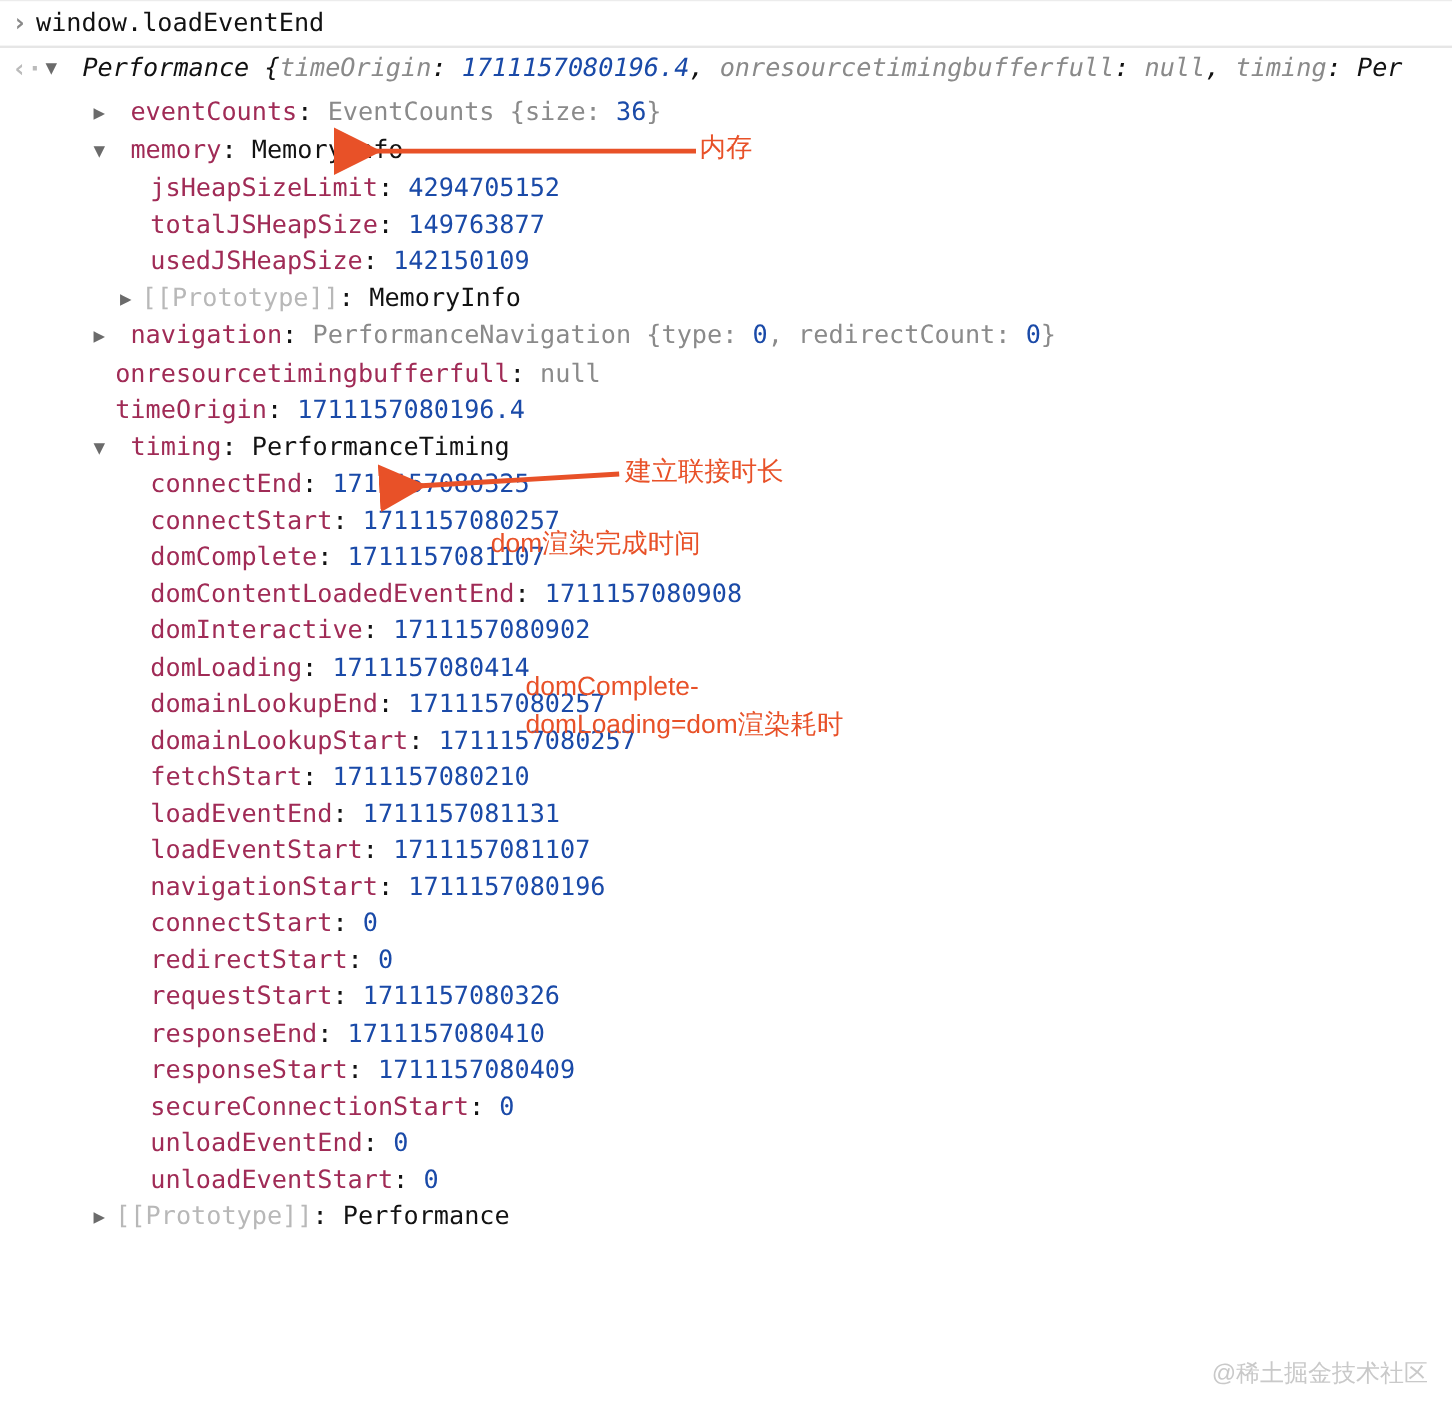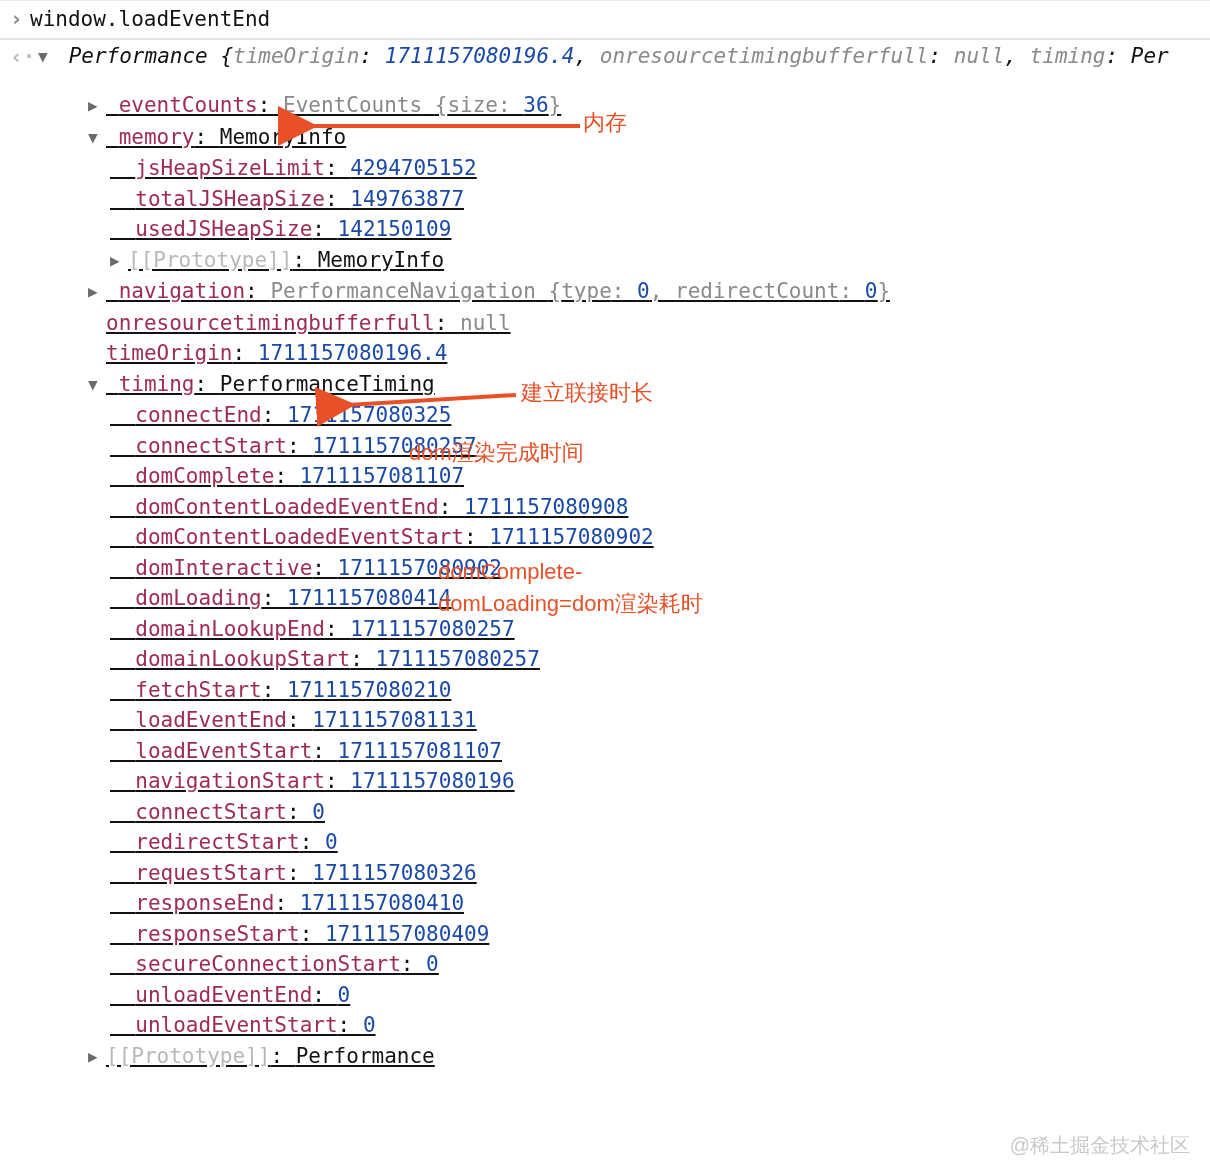"eventCounts: EventCounts {size: 36}" .tree-line { margin-top: 16px -> 4px; padding-left: 18px -> 8px; text-decoration: underline -> none }
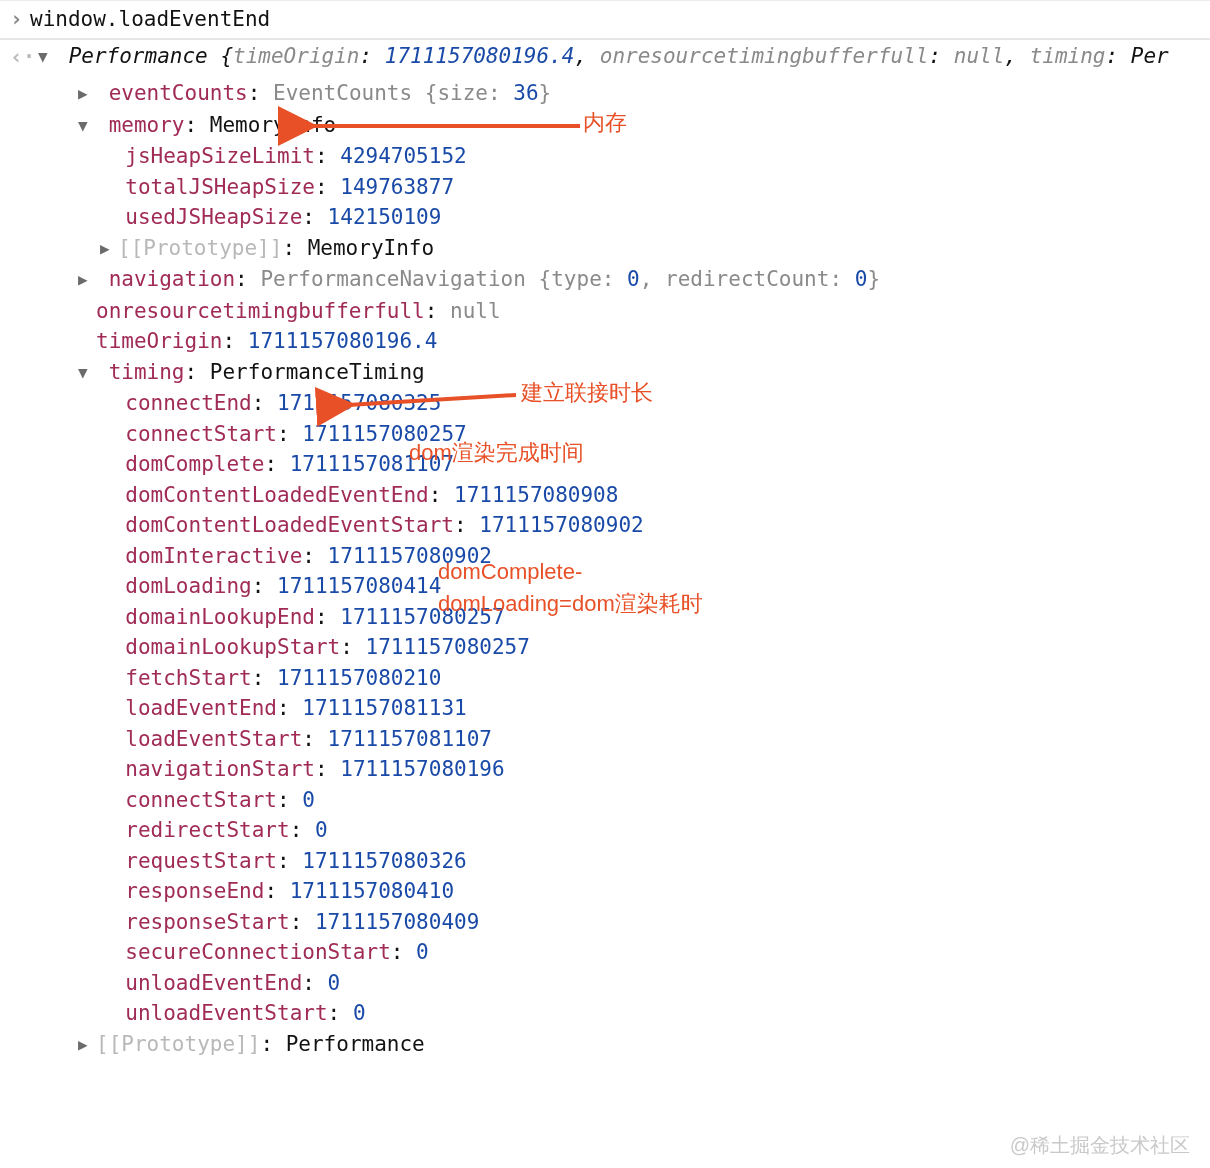"domContentLoadedEventStart:" div.indent2 { html: <div><span>&nbsp;&nbsp;</span><span>domContentLoadedEventStart</span><span>: </span><span>1711157080902</span></div> -> none }
